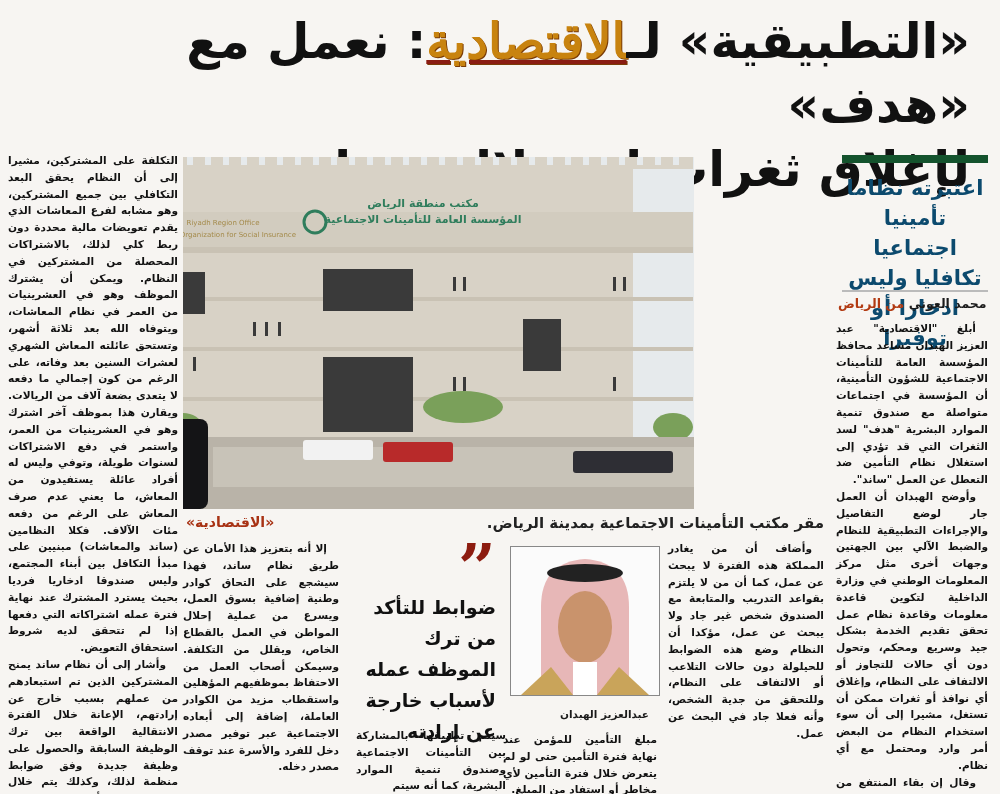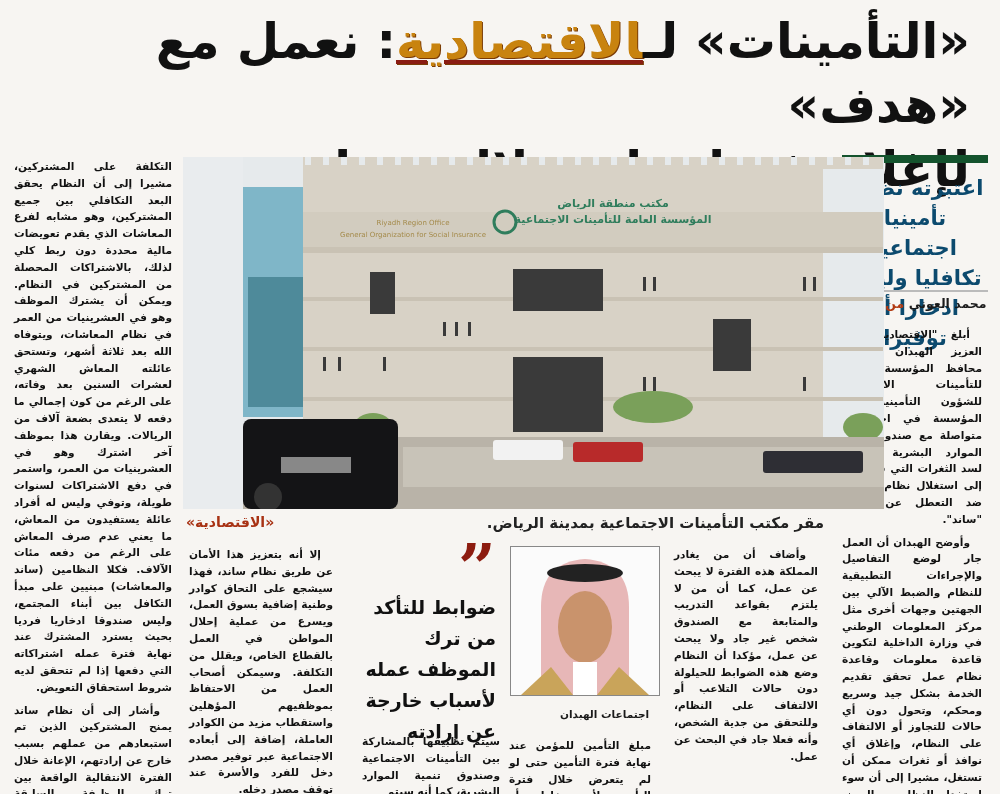"الاقتصادية" .headline .brand { font-family: none -> Liberation Serif, serif }
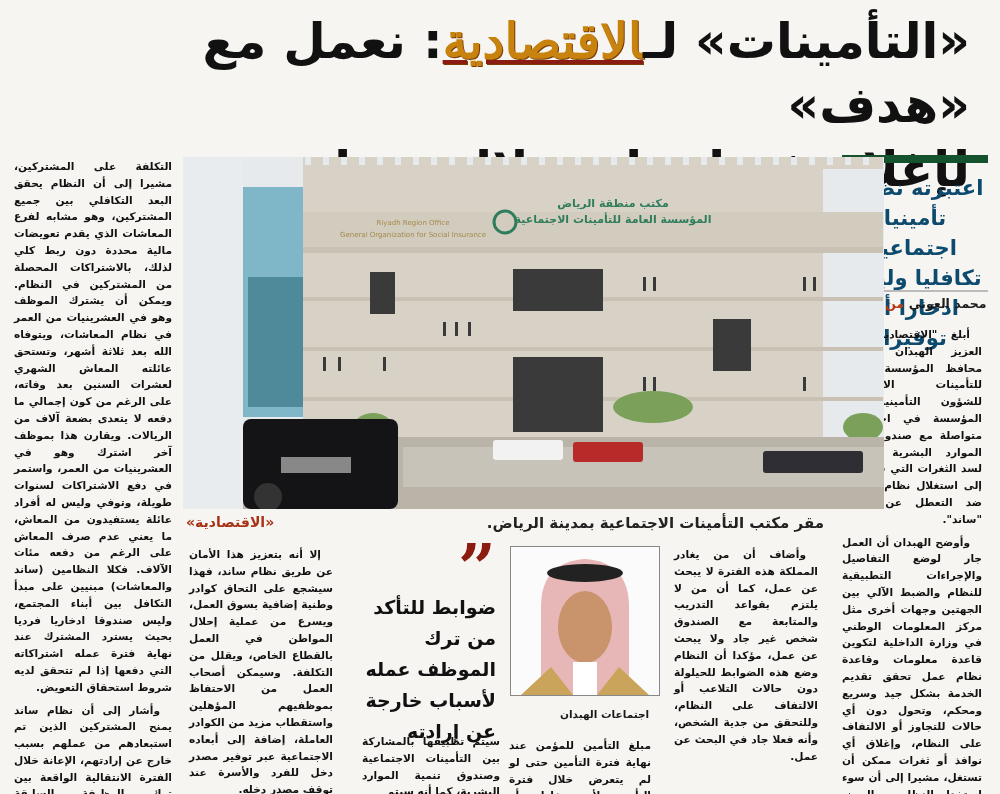"«التأمينات» لـ" span { text: التأمينات -> التطبيقية }
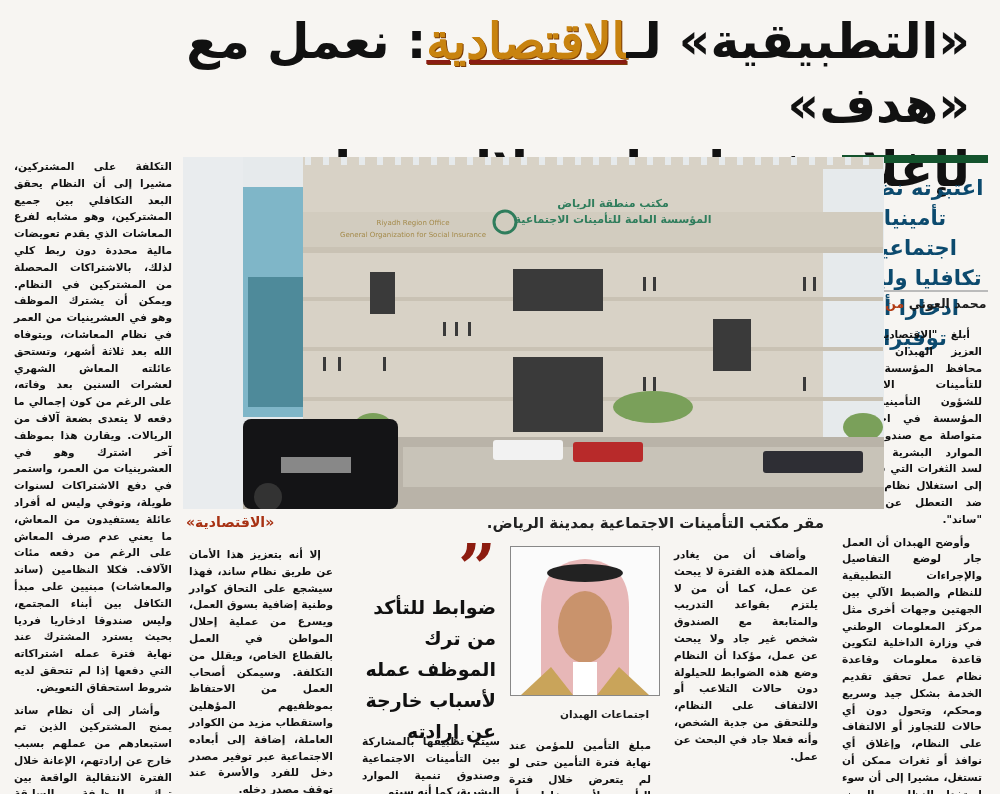"التكلفة على المشتركين، مشيرا إلى" .col p { margin: 6px -> 0 }
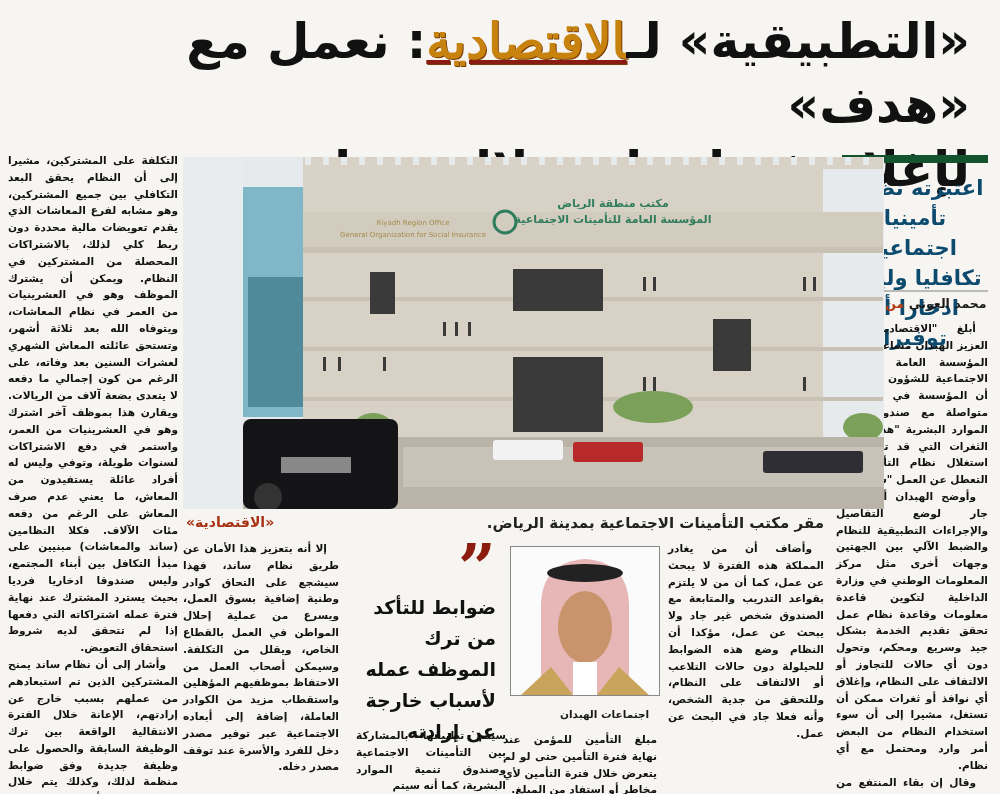"مكتب منطقة الرياض" .photo { width: 701px -> 511px }
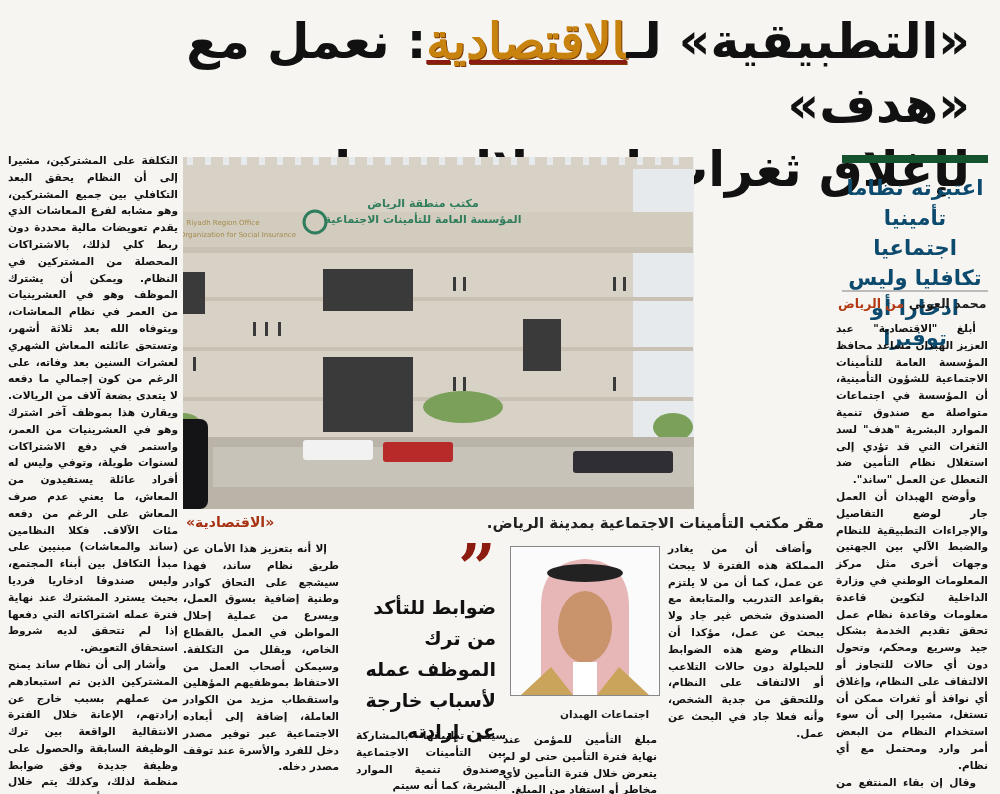"اجتماعات الهبدان" div.portrait-name { text: اجتماعات -> عبدالعزيز }
